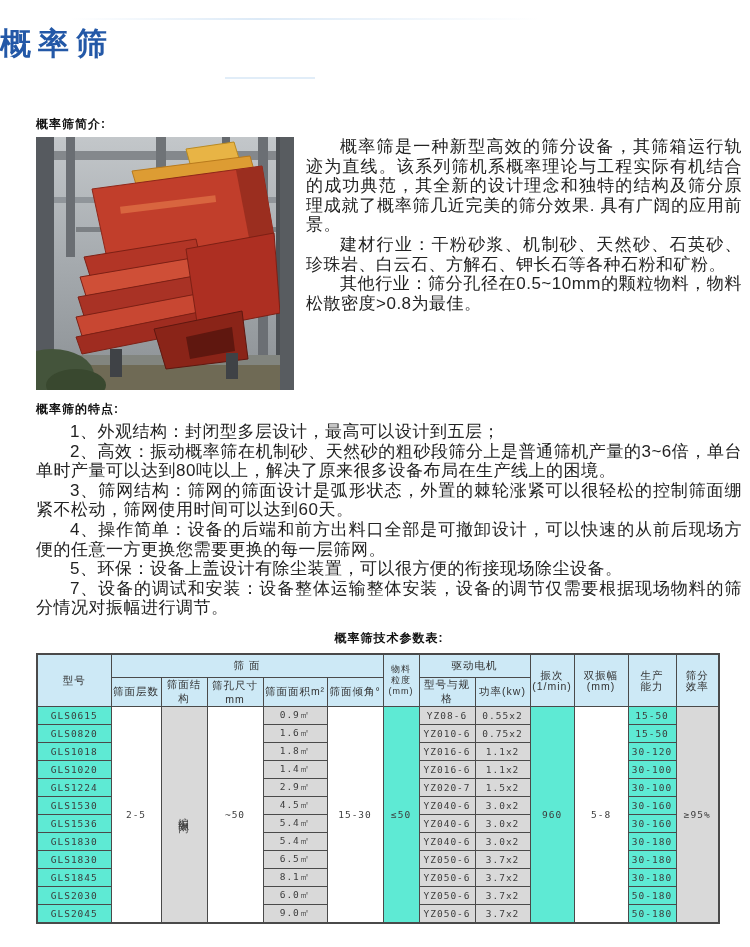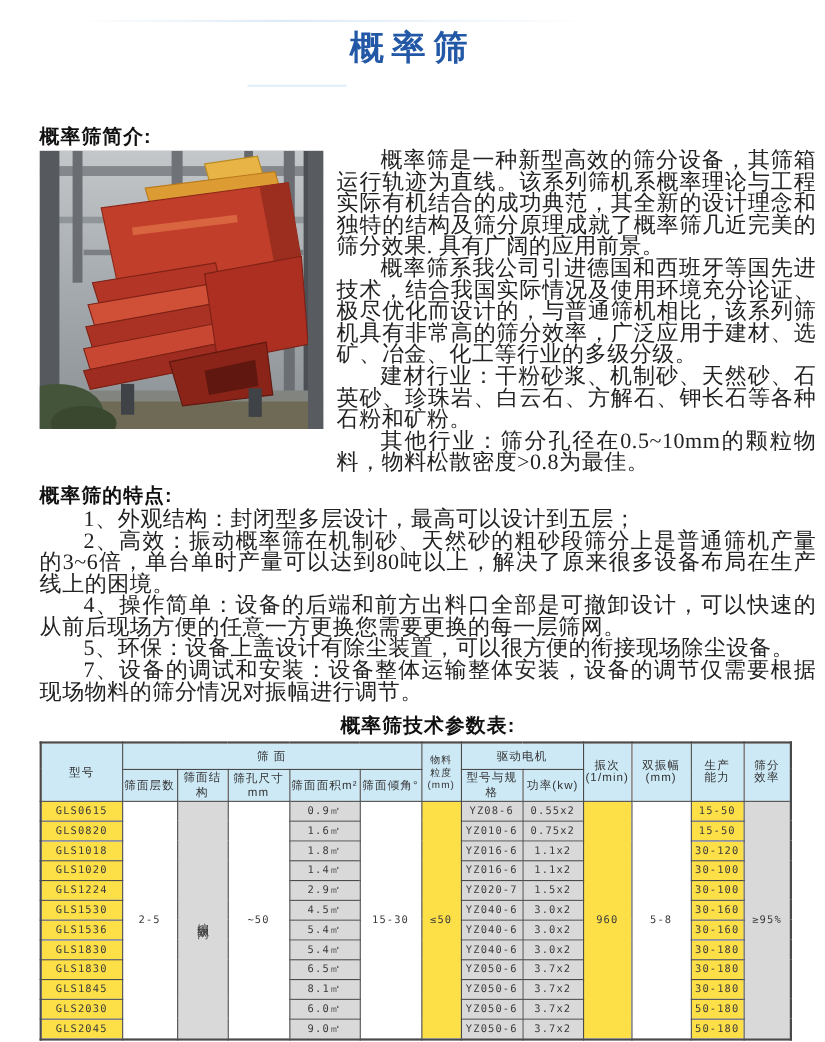"概率筛" h1.page-title { text-align: center -> left }
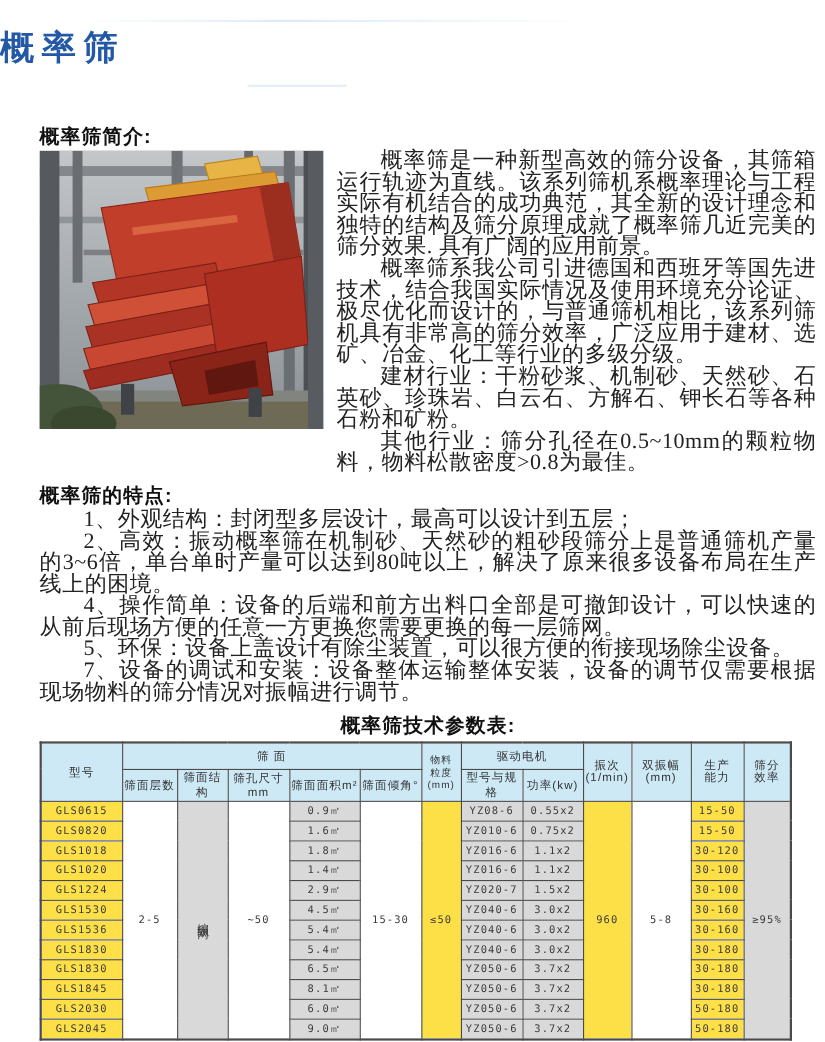"概率筛简介:" .sec-heading { font-size: 18px -> 12px }
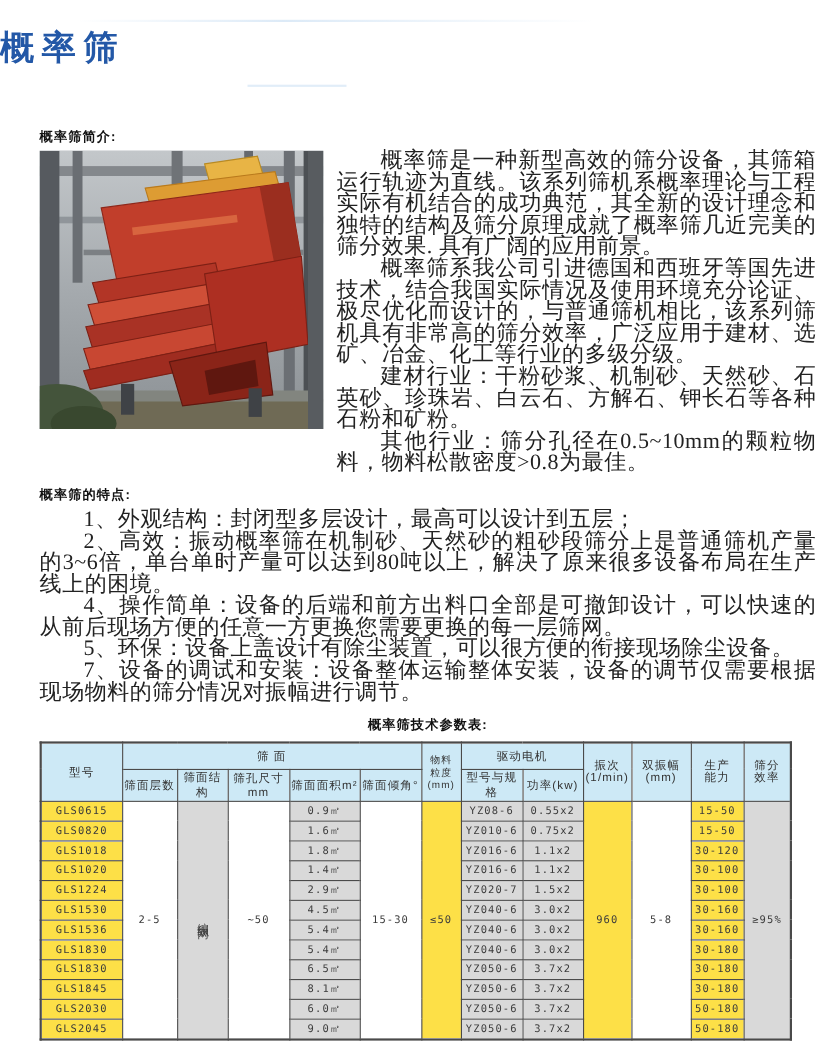"概率筛是一种新型高效的筛分设备，其筛箱运行轨迹为直线。该系列筛机系概率理论与工程" .body-p { font-family: Liberation Serif, serif -> none; font-size: 20px -> 17px }
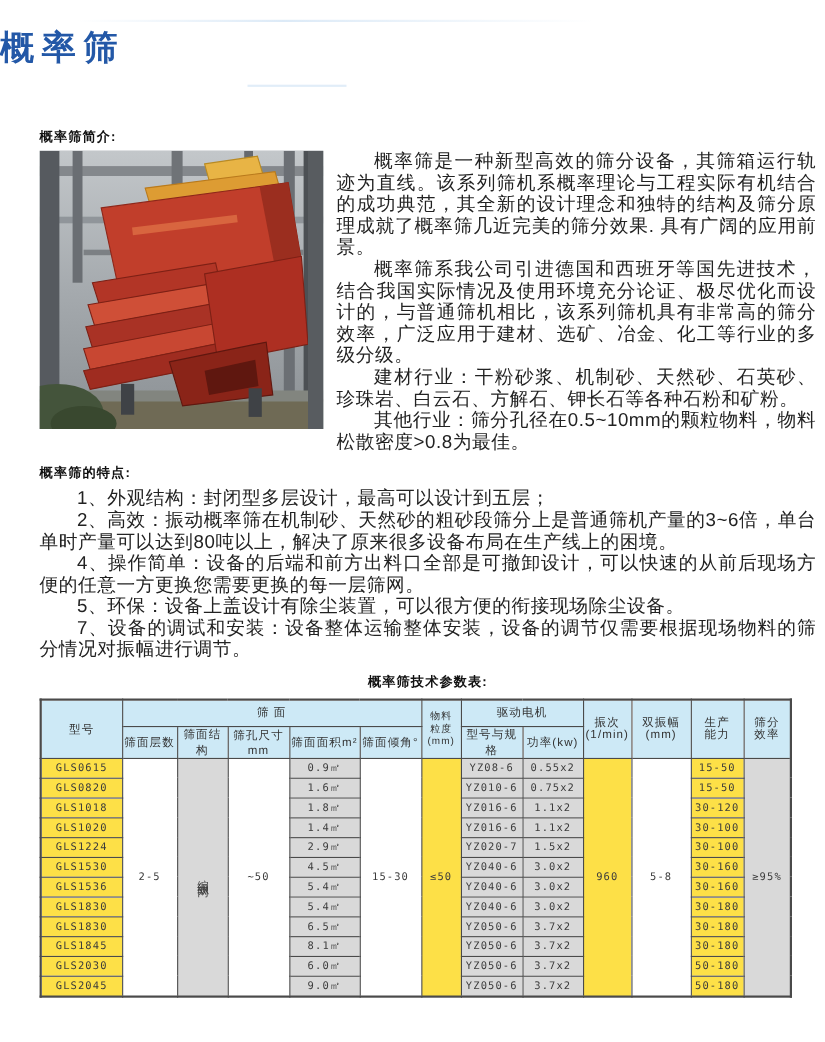"概率筛系我公司引进德国和西班牙等国先进技术，结合我国实际情况及使用环境充分论证、" p.body-p { html: <p>概率筛系我公司引进德国和西班牙等国先进技术，结合我国实际情况及使用环境充分论证、极尽优化而设计的，与普通筛机相比，该系列筛机具有非常高的筛分效率，广泛应用于建材、选矿、冶金、化工等行业的多级分级。</p> -> none }
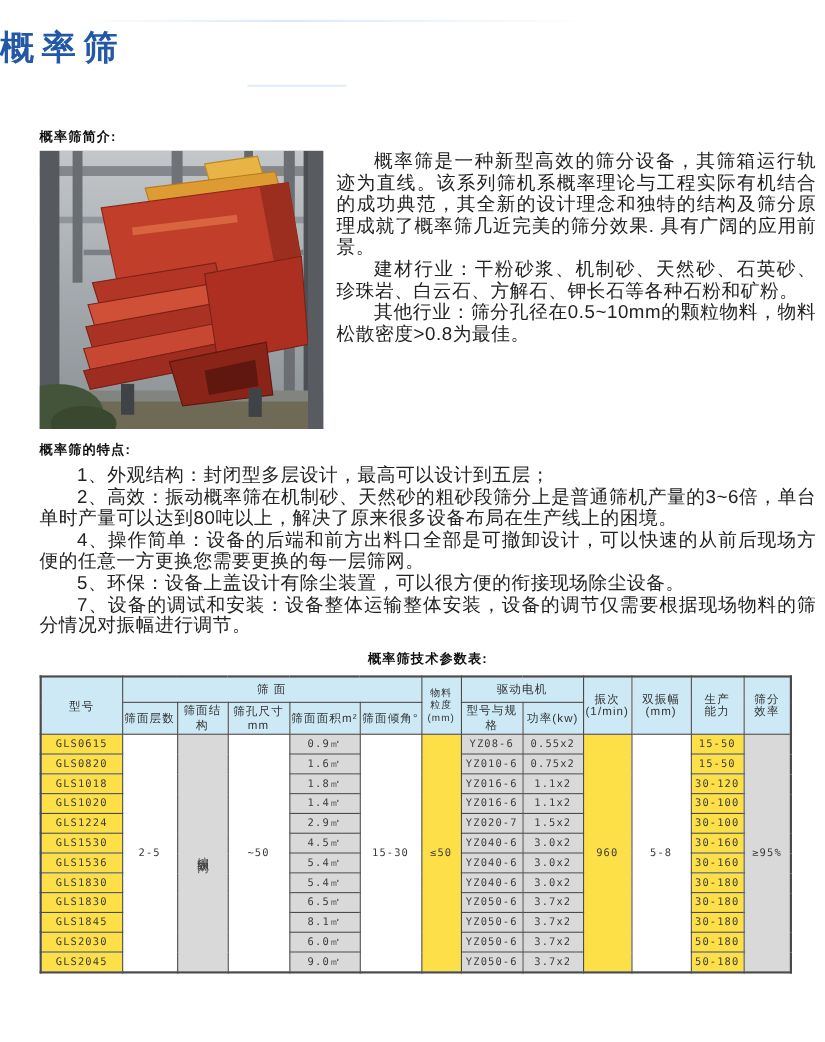"3、筛网结构：筛网的筛面设计是弧形状态，外置的棘轮涨紧可以很轻松的控制筛面绷紧不" p.body-p { html: none -> <p>3、筛网结构：筛网的筛面设计是弧形状态，外置的棘轮涨紧可以很轻松的控制筛面绷紧不松动，筛网使用时间可以达到60天。</p> }
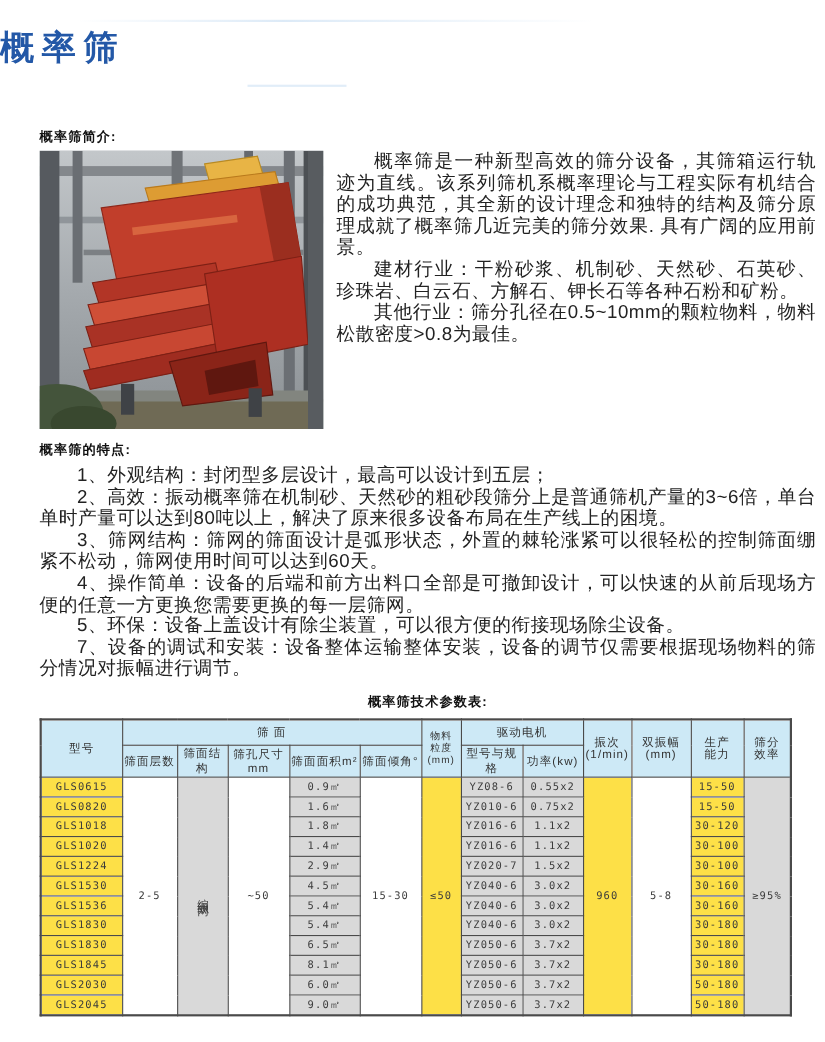"GLS0615" .c-blue { background: #fde047 -> #5eead4 }
